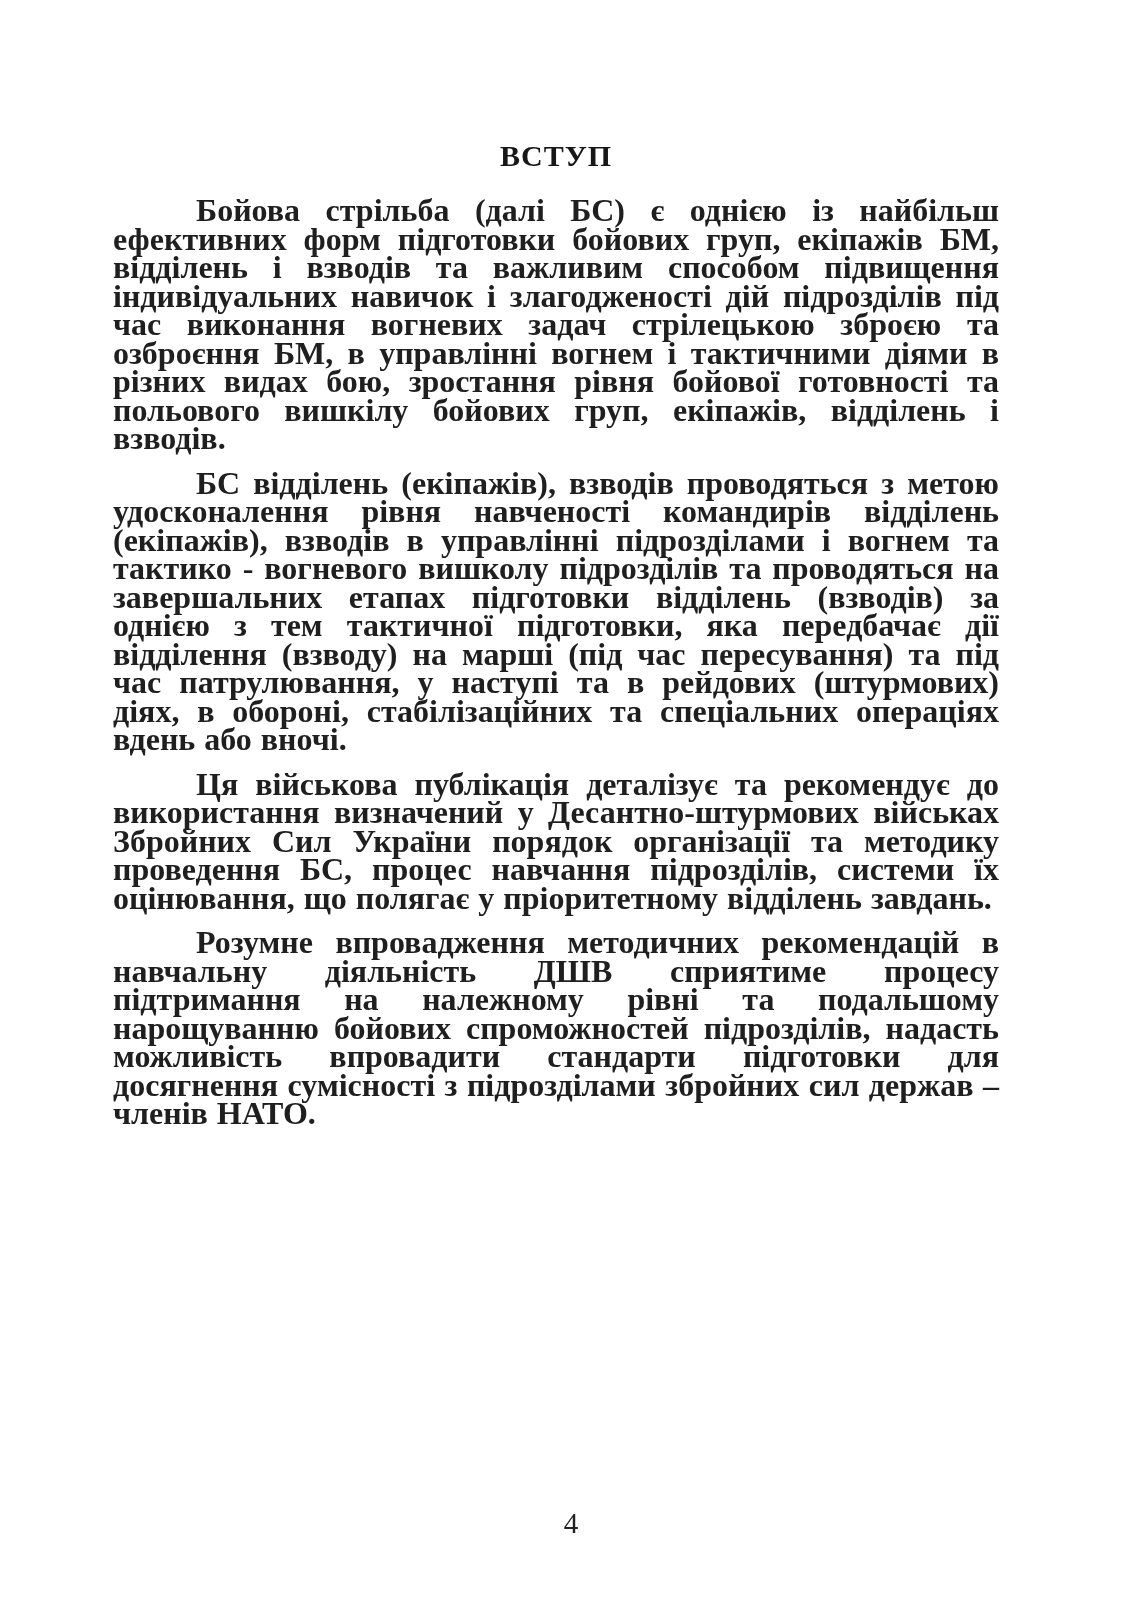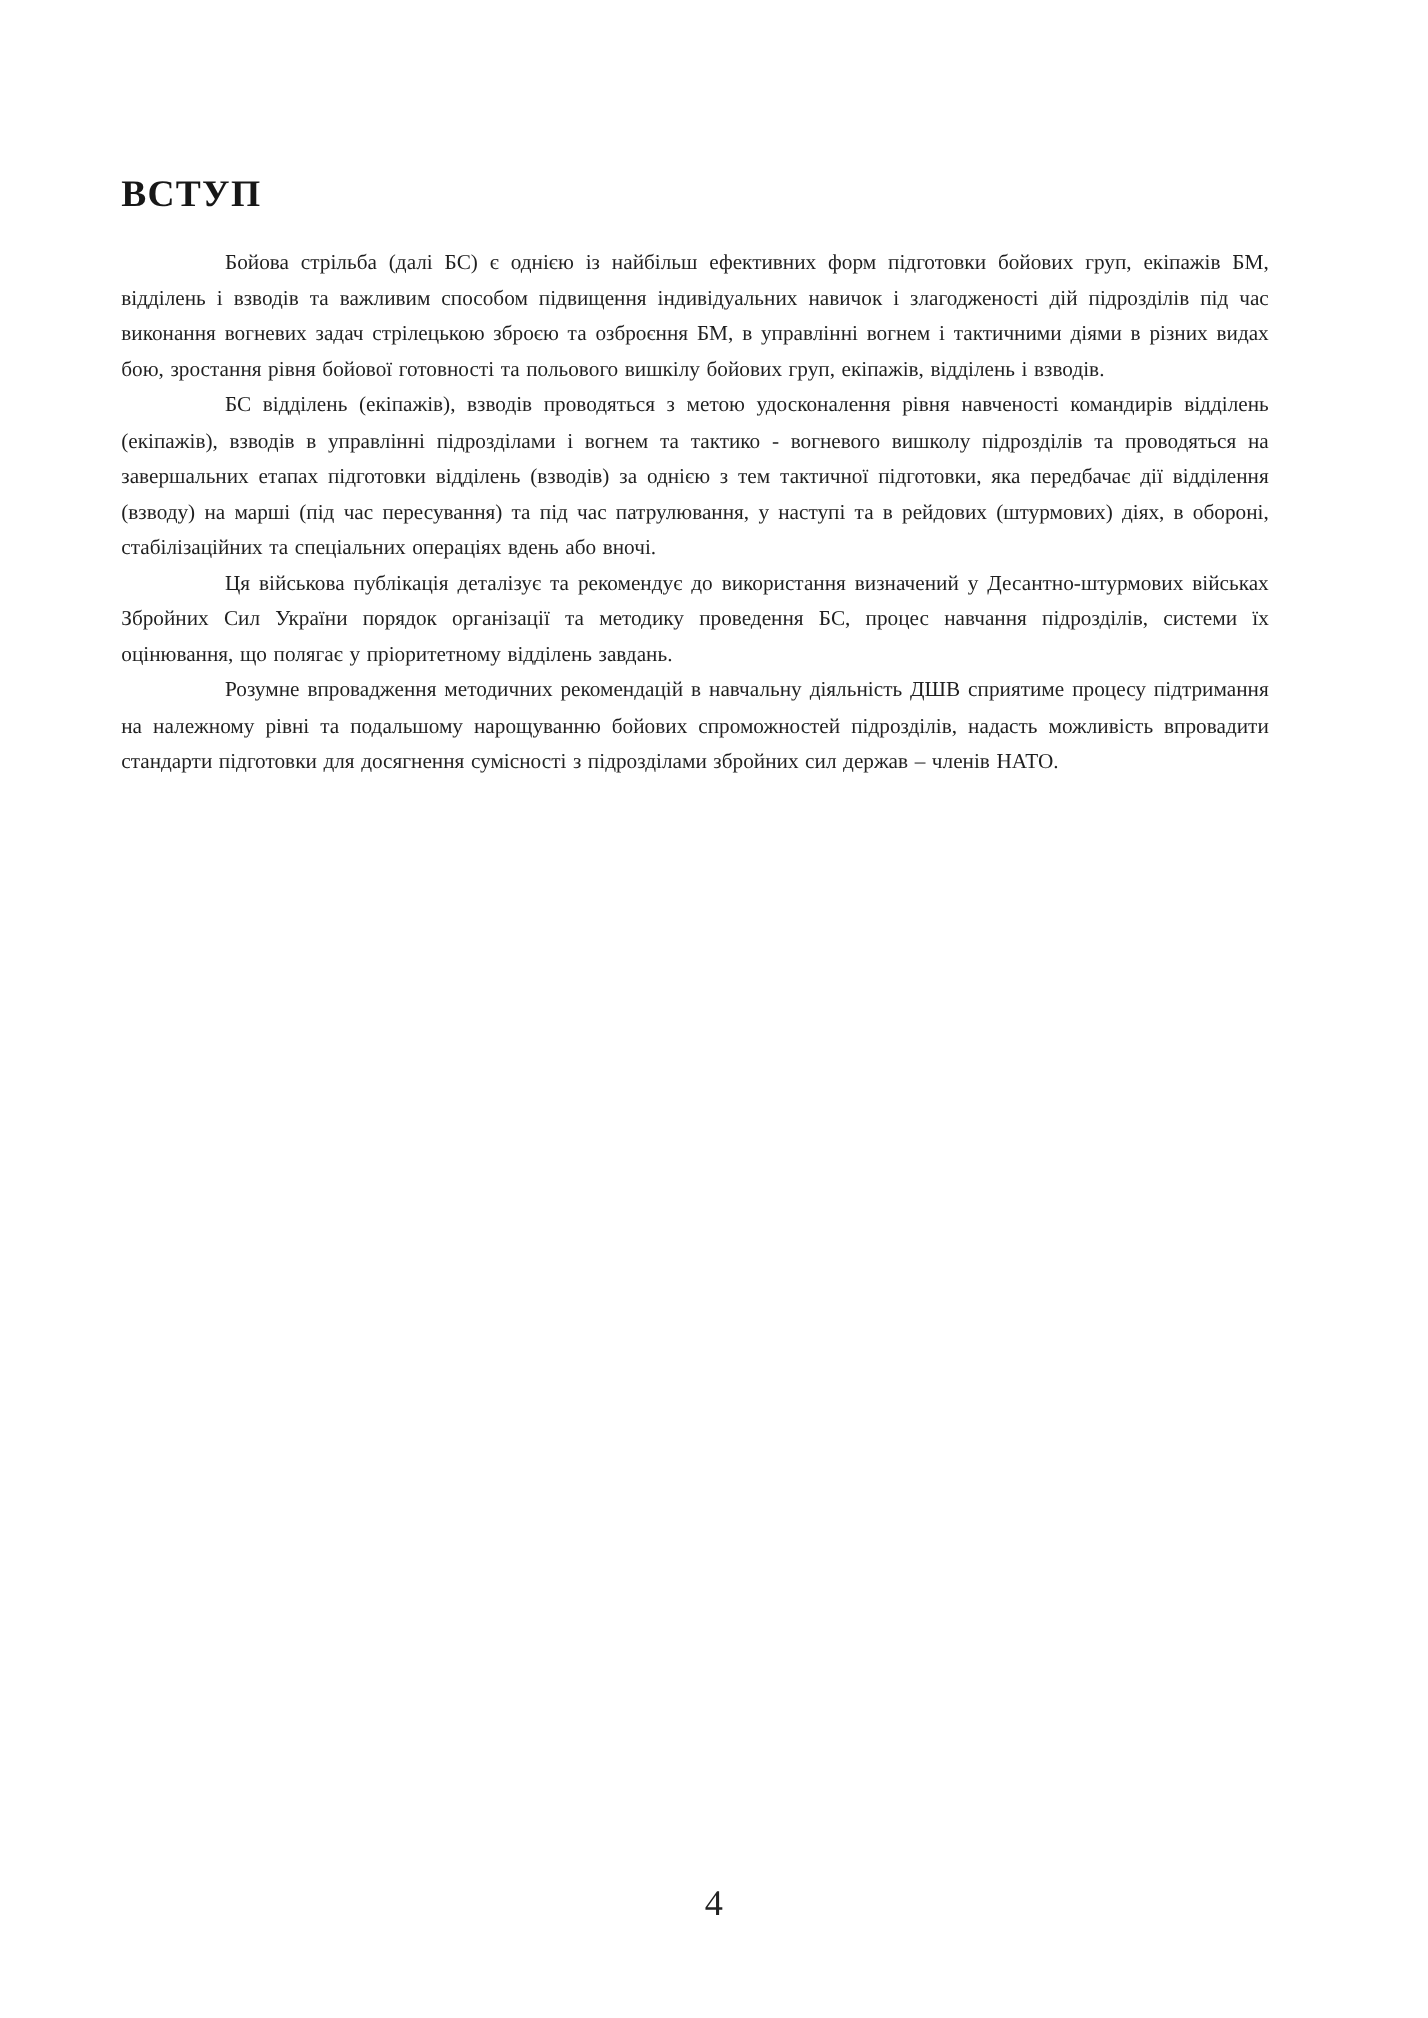"ВСТУП" .title { text-align: none -> center }
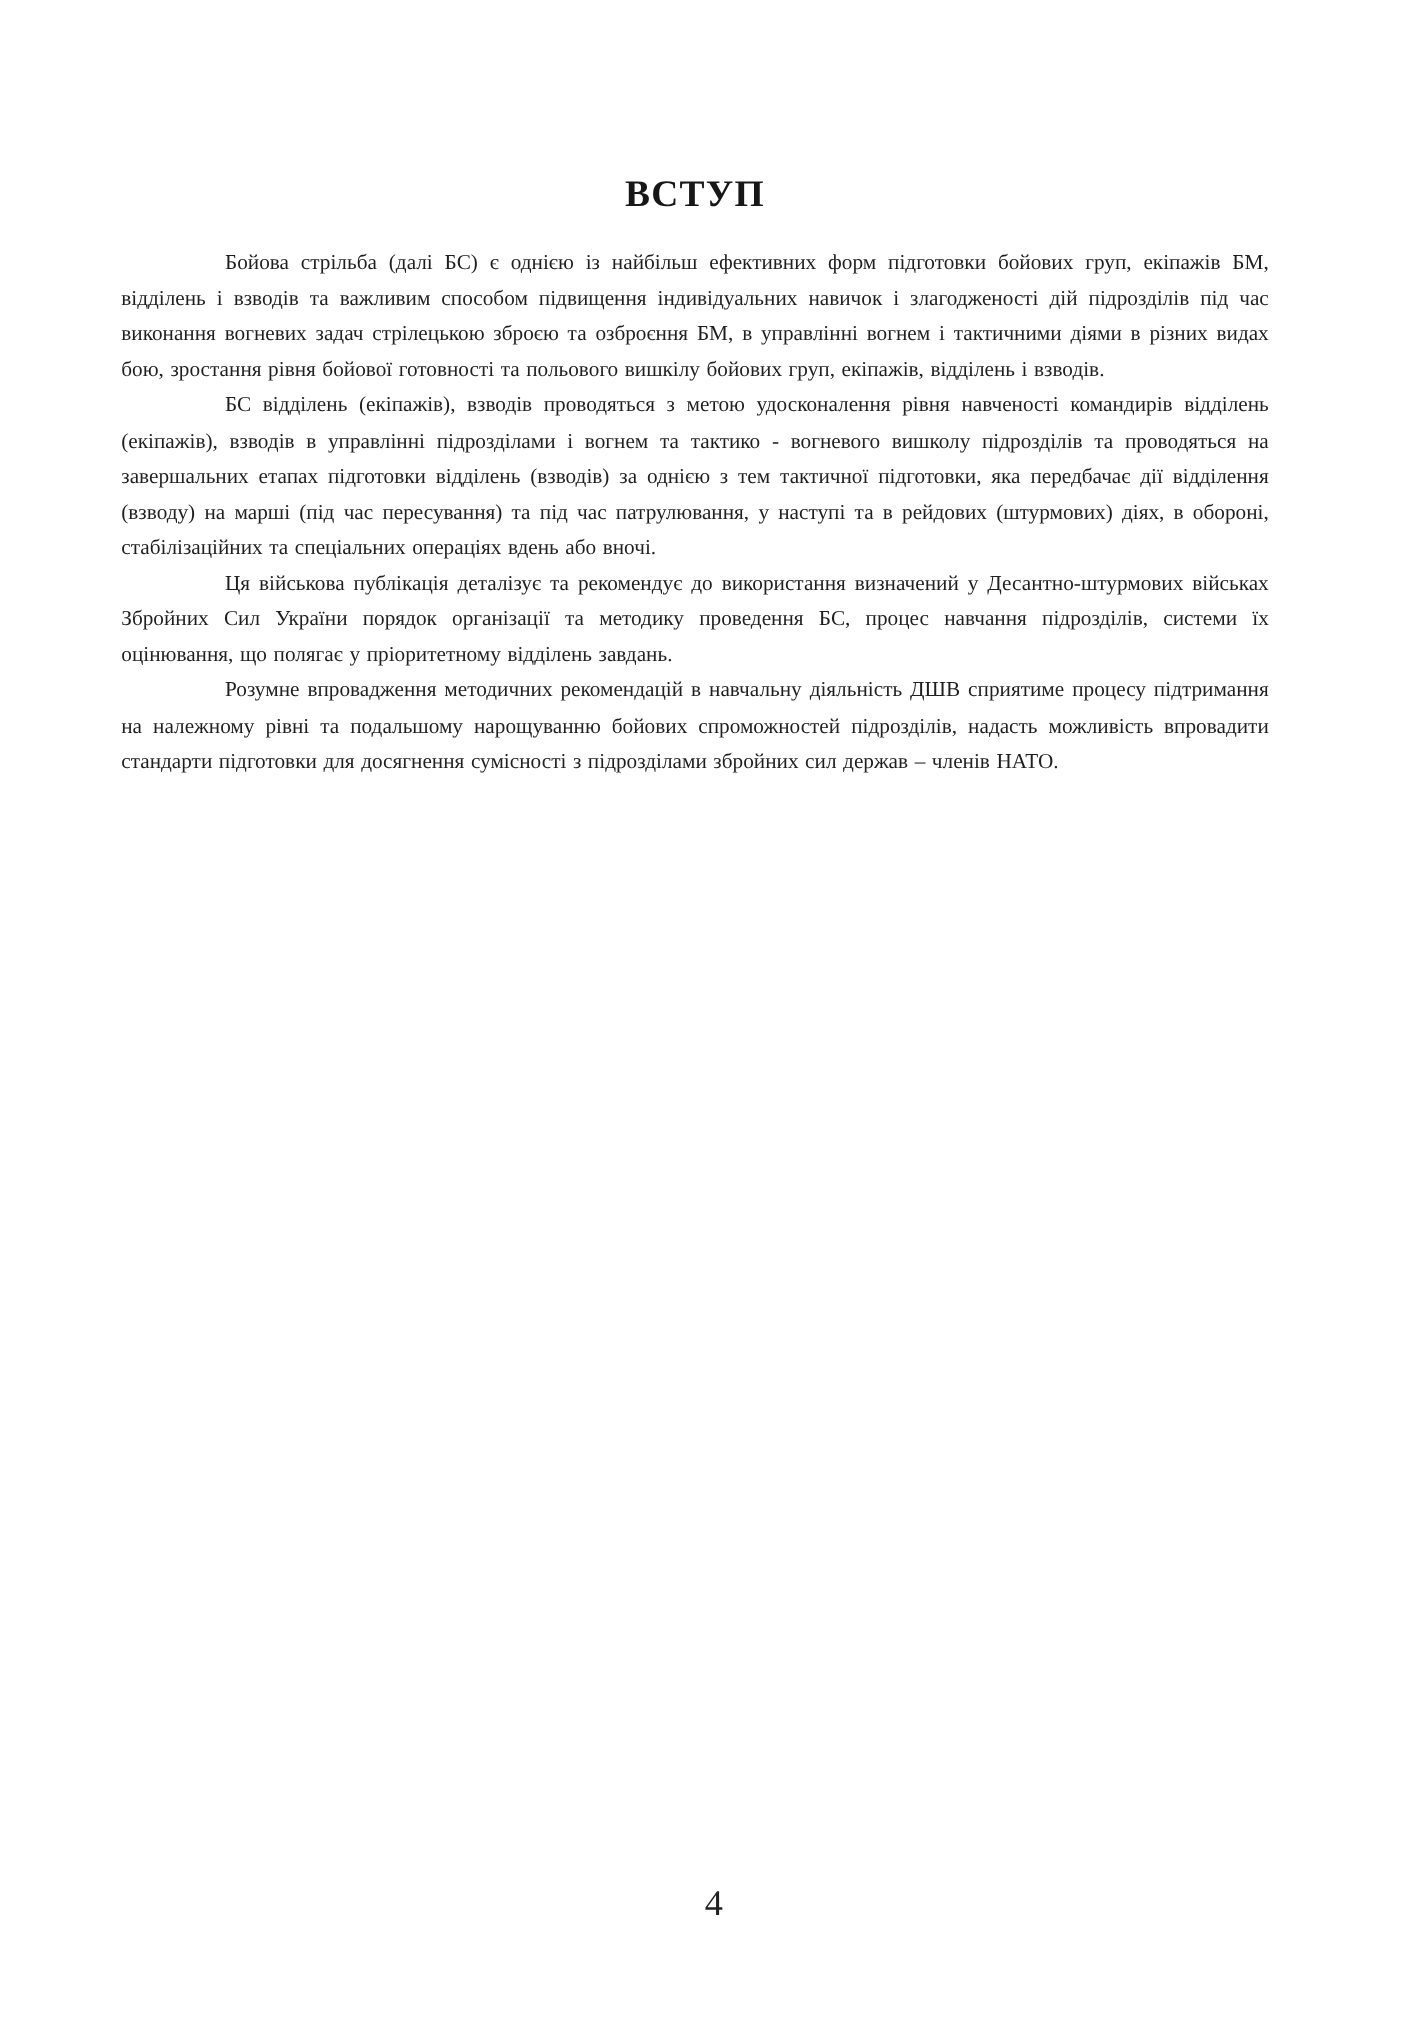"Бойова стрільба (далі БС) є" .body-text .para { font-size: 17px -> 32px; font-weight: none -> bold; margin: 0 -> 16px }
